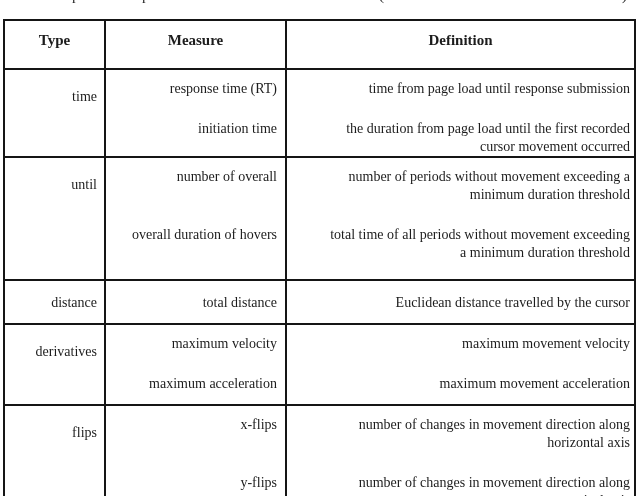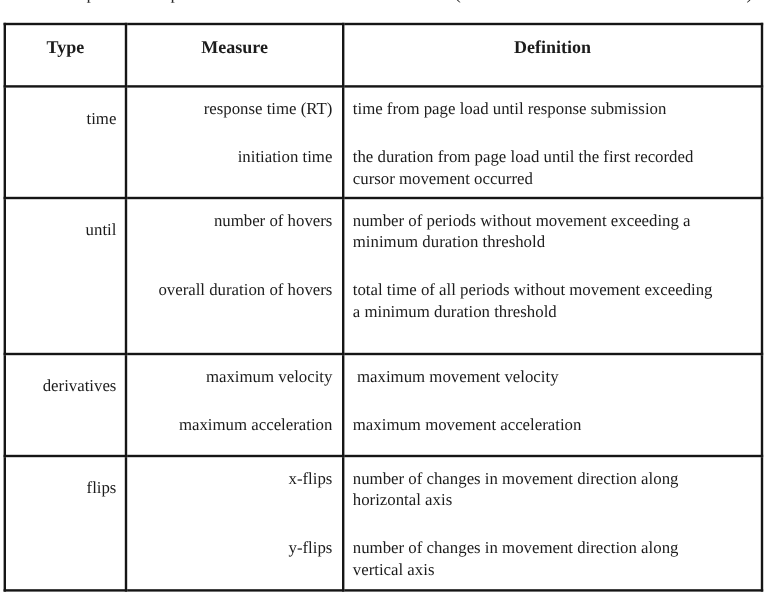"time from page load until" td.cell-def { text-align: left -> right }
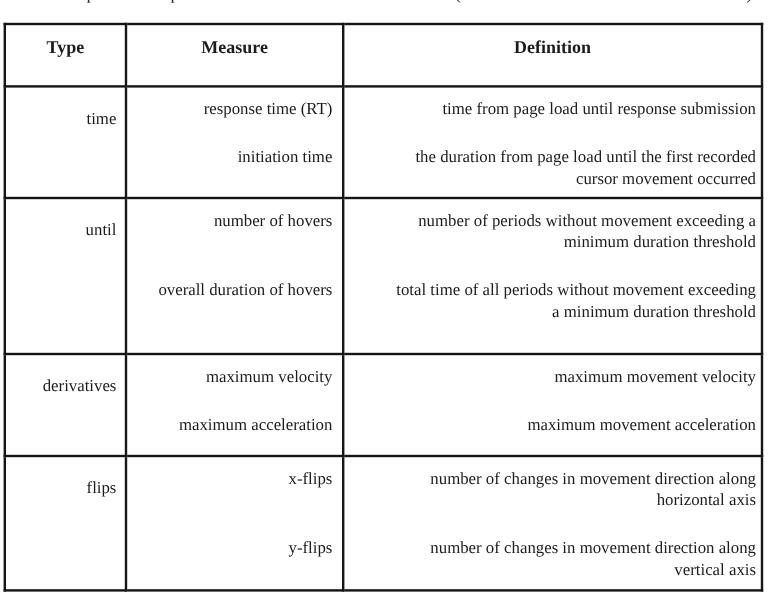"number of hovers" div.h58 { text: hovers -> overall }
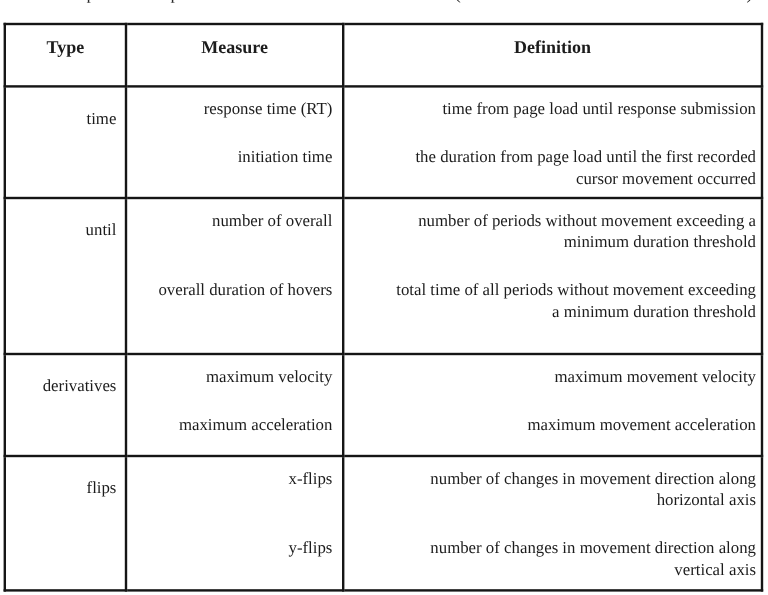"distance" tr.row-distance { html: none -> <tr> <td>distance</td> <td> <div>total distance</div> </td> <td> <div>Euclidean distance travelled by the cursor</div> </td> </tr> }
